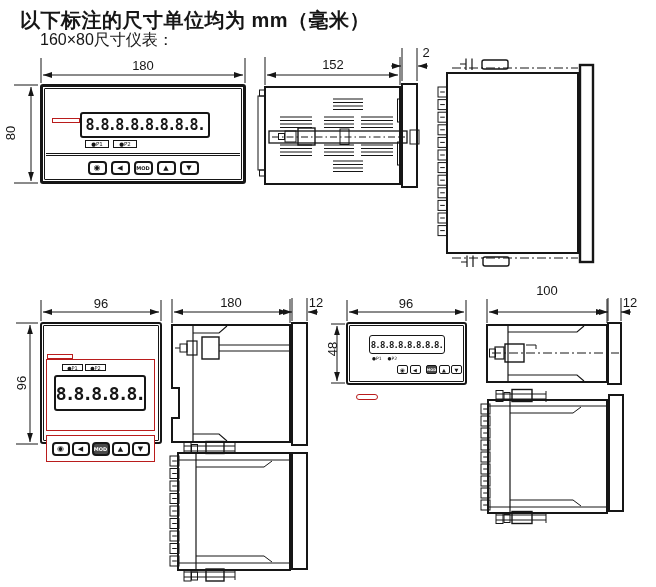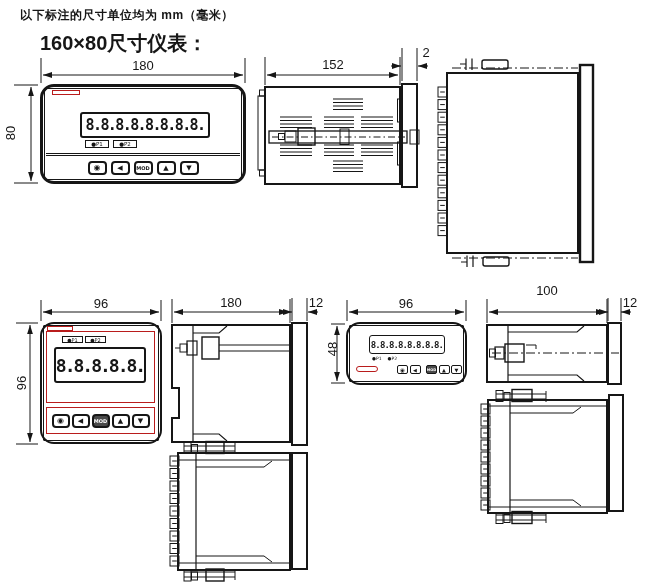"以下标注的尺寸单位均为 mm（毫米）" .note { font-size: 12px -> 20px }
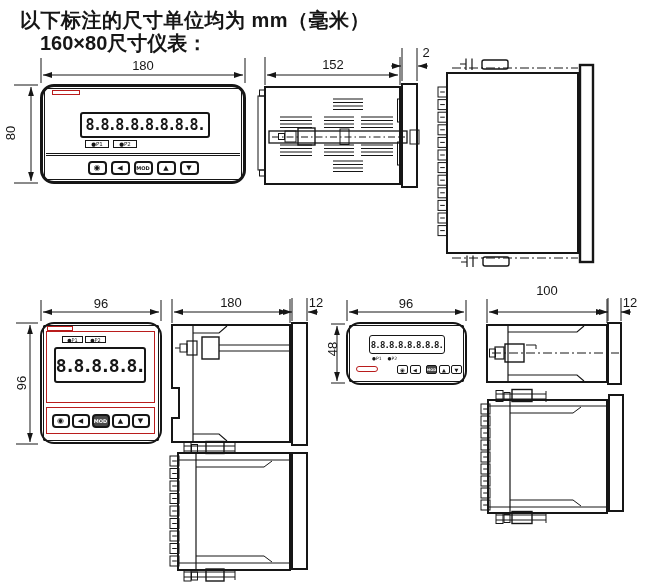"160×80尺寸仪表：" .sec-title { font-size: 20px -> 16px; font-weight: 700 -> 400 }
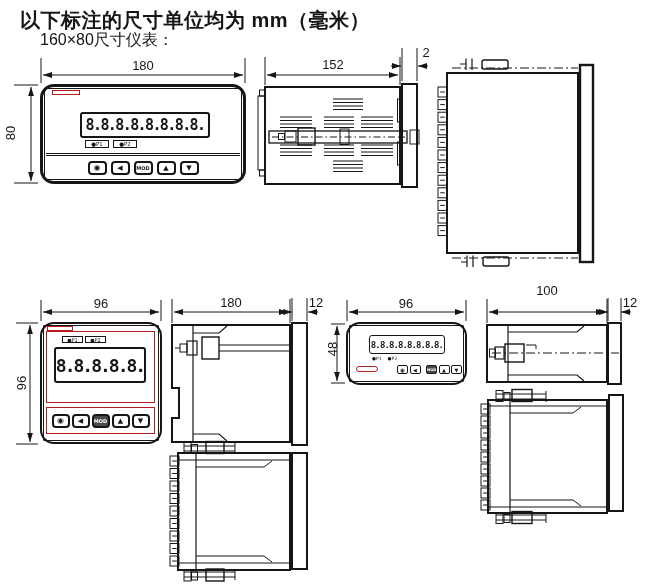"8.8.8.8.8.8.8.8." .meter { border-radius: 14px -> 3px }
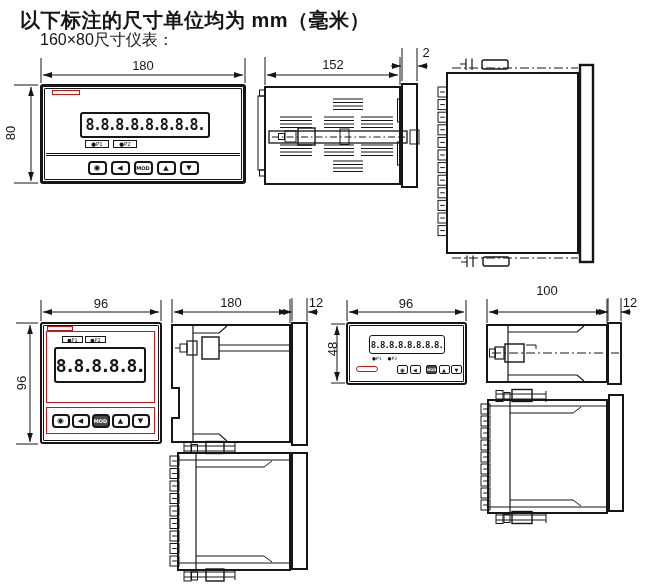"8.8.8.8.8." .box { margin-top: none -> 28px }
